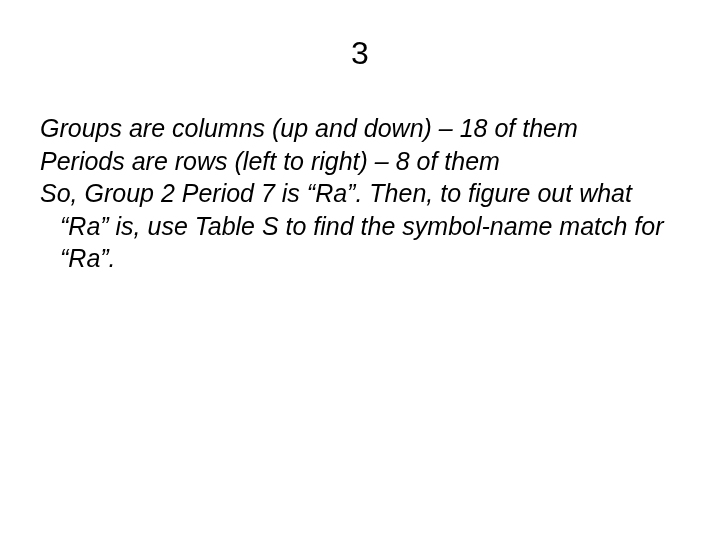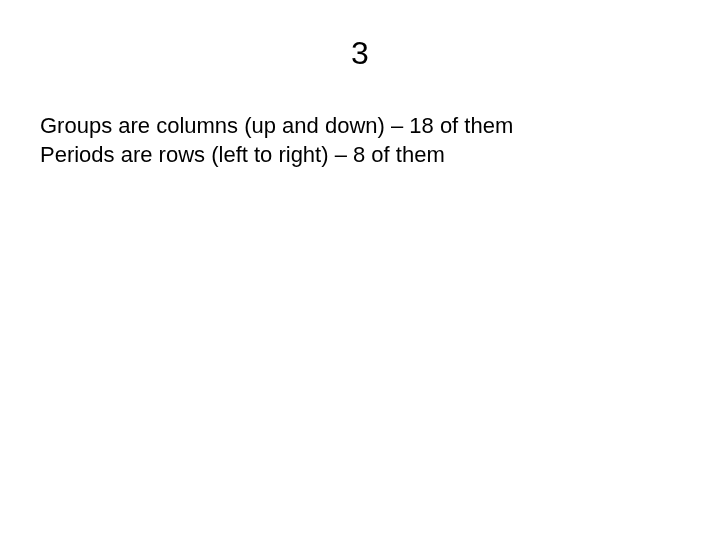"Groups are columns (up and" .slide-body { font-size: 22px -> 25px; font-style: none -> italic }
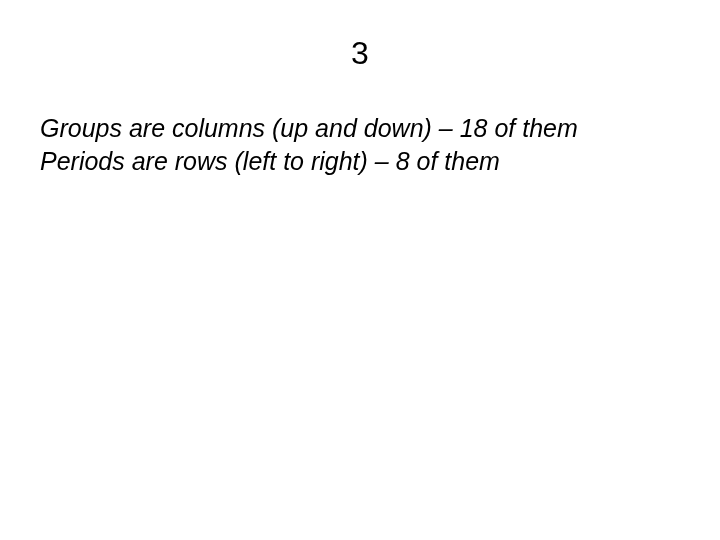"So, Group 2 Period 7" p.body-para { html: none -> <p>So, Group 2 Period 7 is “Ra”. Then, to figure out what “Ra” is, use Table S to find the symbol-name match for “Ra”.</p> }
